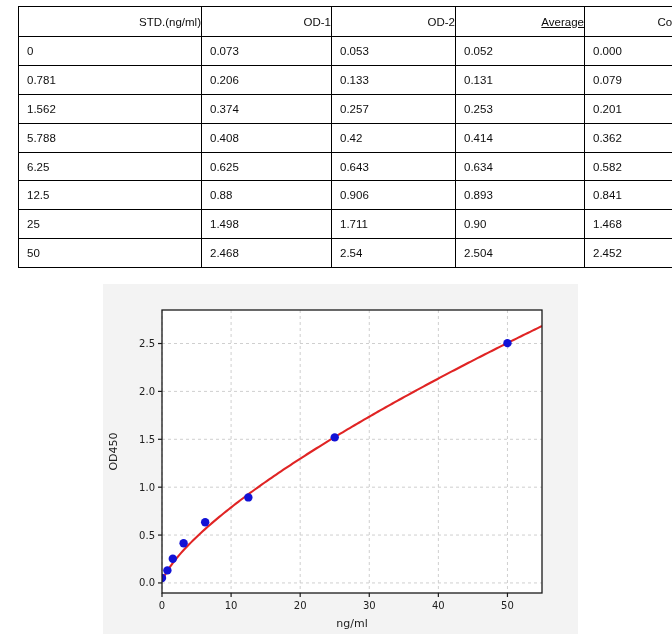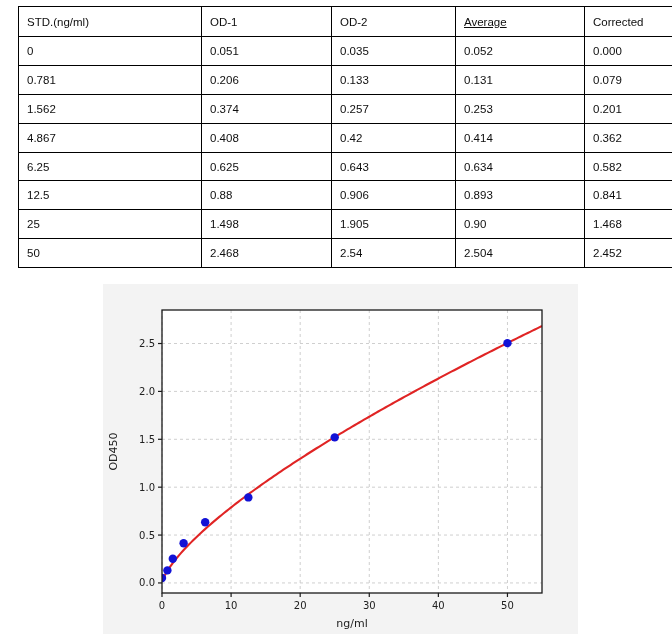"STD.(ng/ml)" table.std-table thead th { text-align: none -> right }
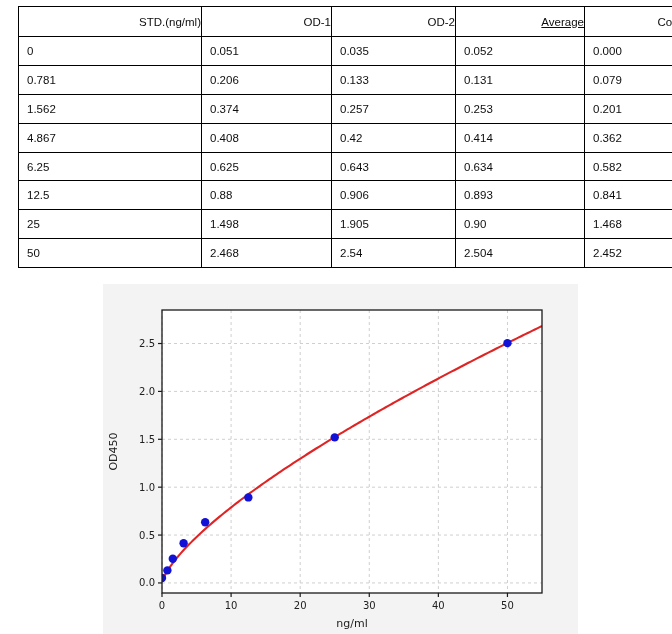"0.051" td { text: 0.051 -> 0.073 }
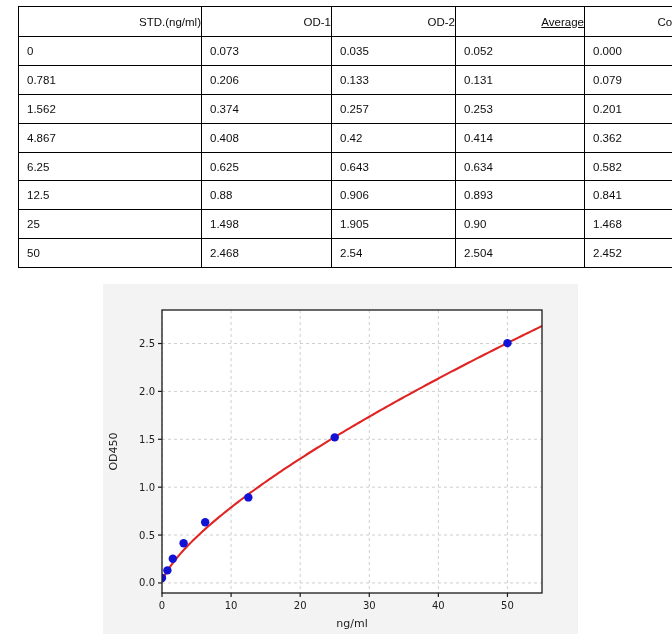"0.035" td { text: 0.035 -> 0.053 }
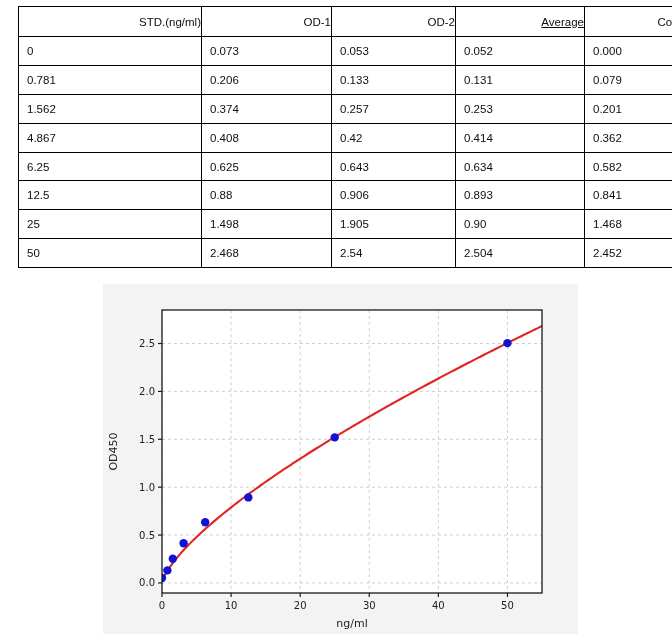"4.867" td { text: 4.867 -> 5.788 }
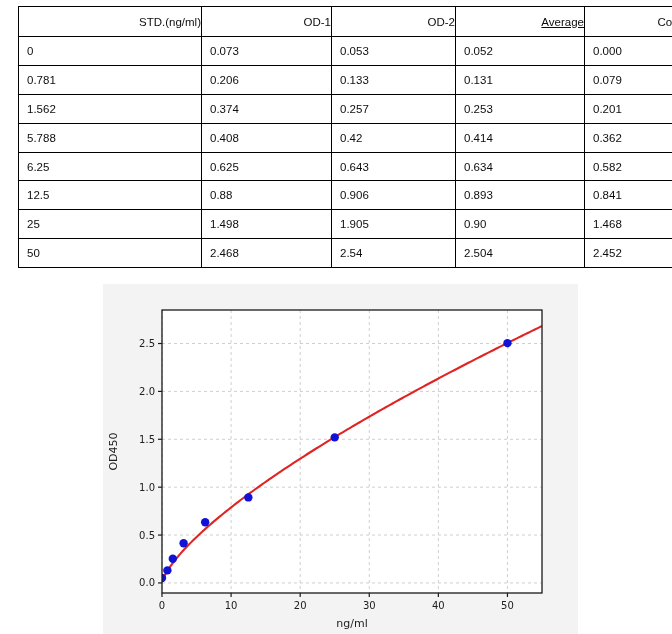"1.905" td { text: 1.905 -> 1.711 }
